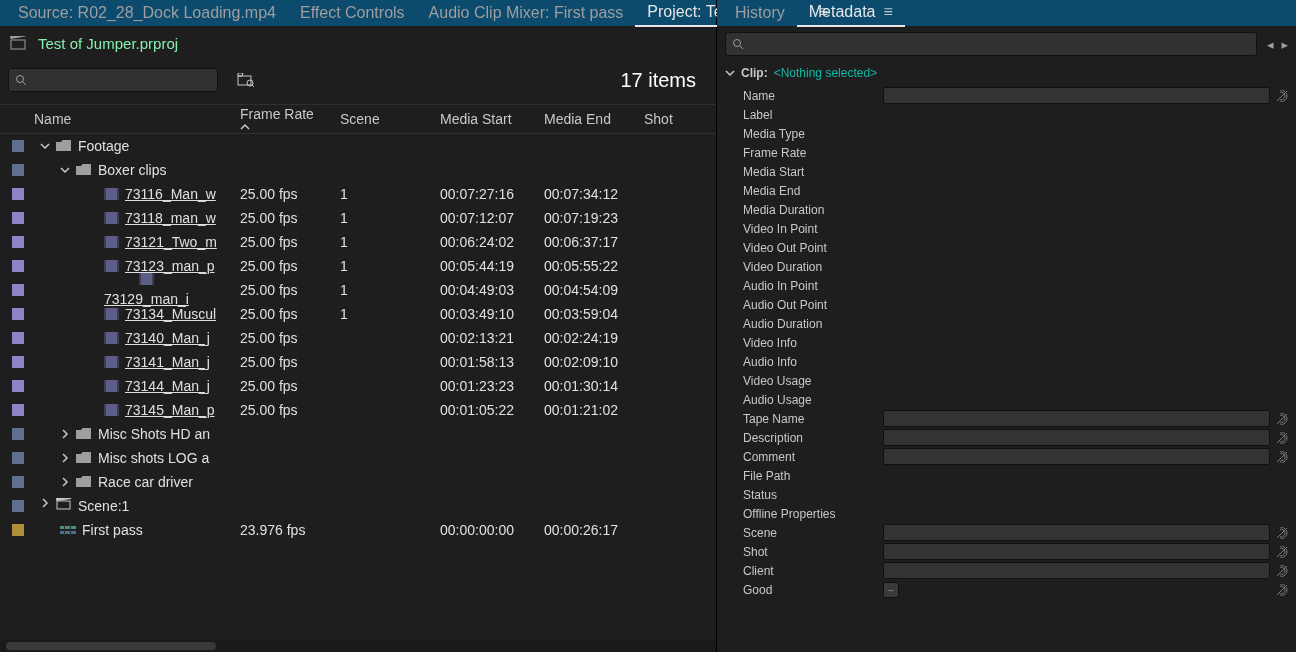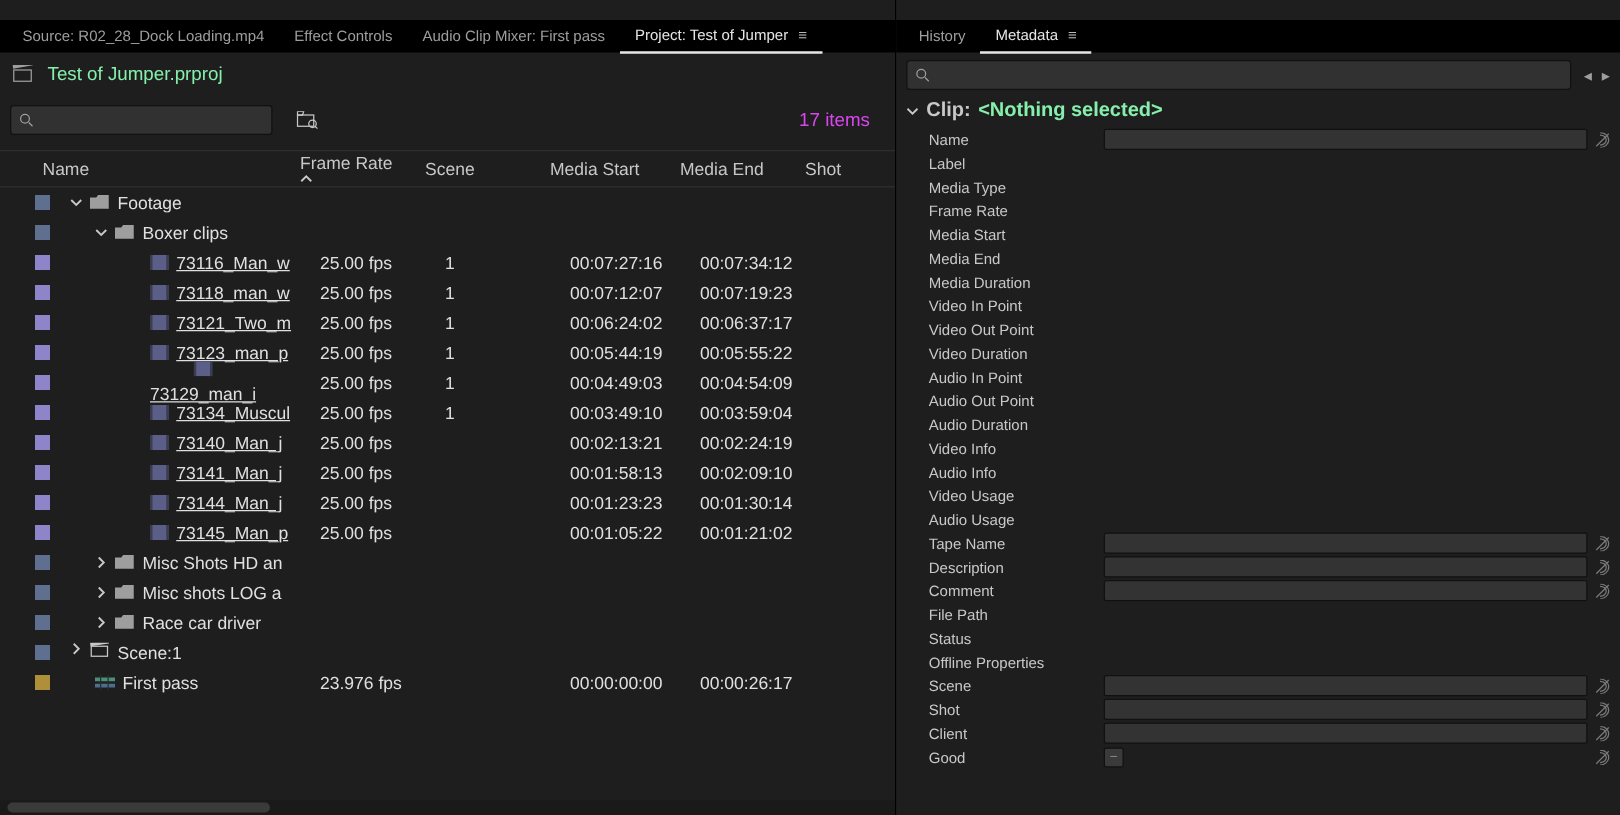"Source: R02_28_Dock Loading.mp4" .tabbar { background: #000000 -> #0c4a6e; font-size: 12px -> 16px; margin-top: 16px -> none }
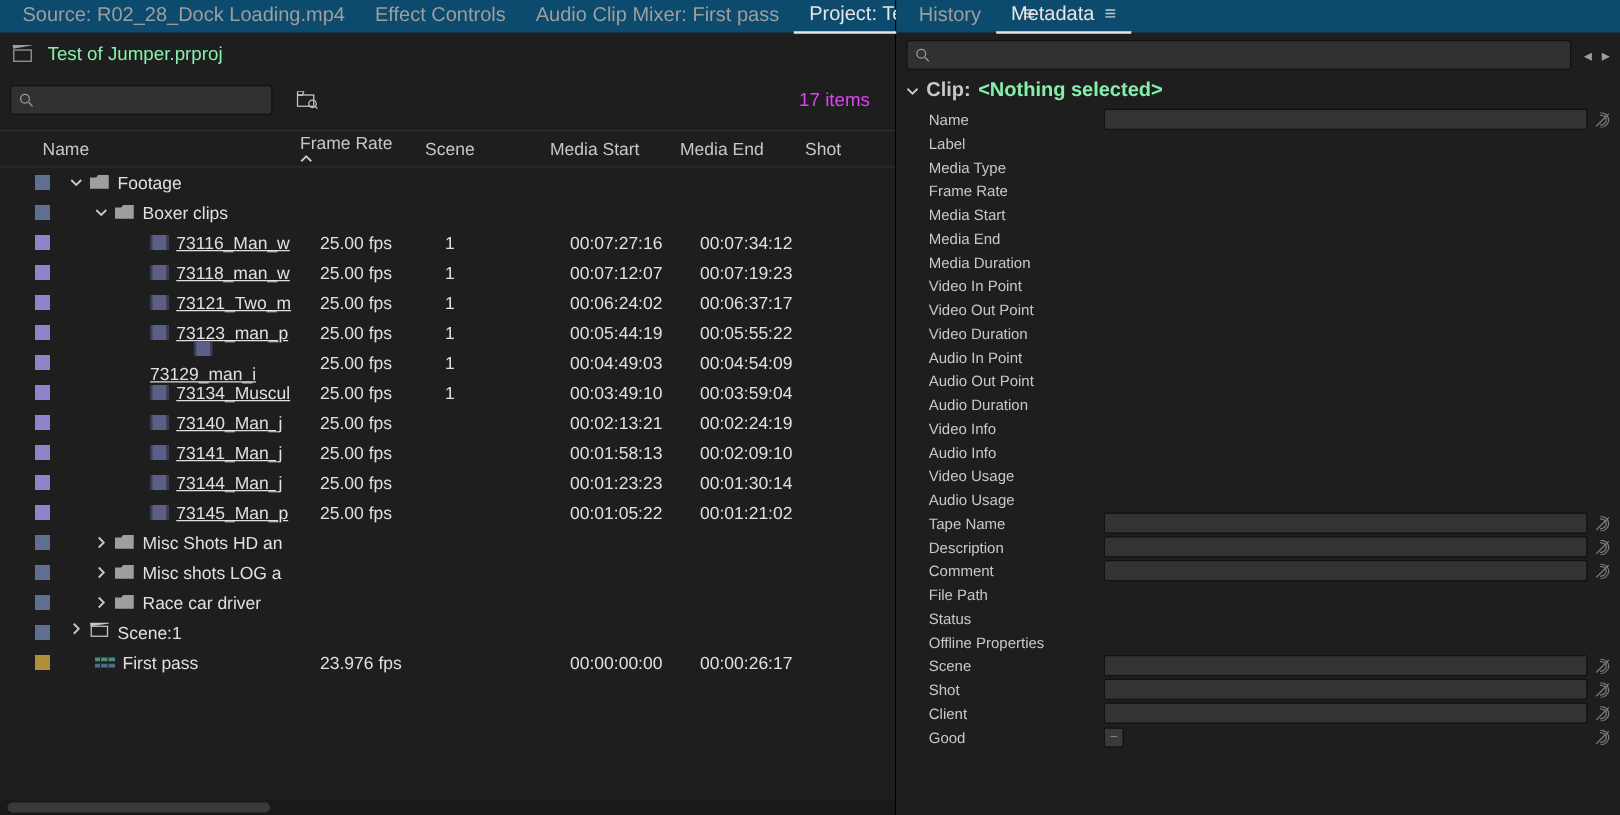"17 items" .item-count { color: #d946ef -> #ffffff; font-size: 15px -> 20px }
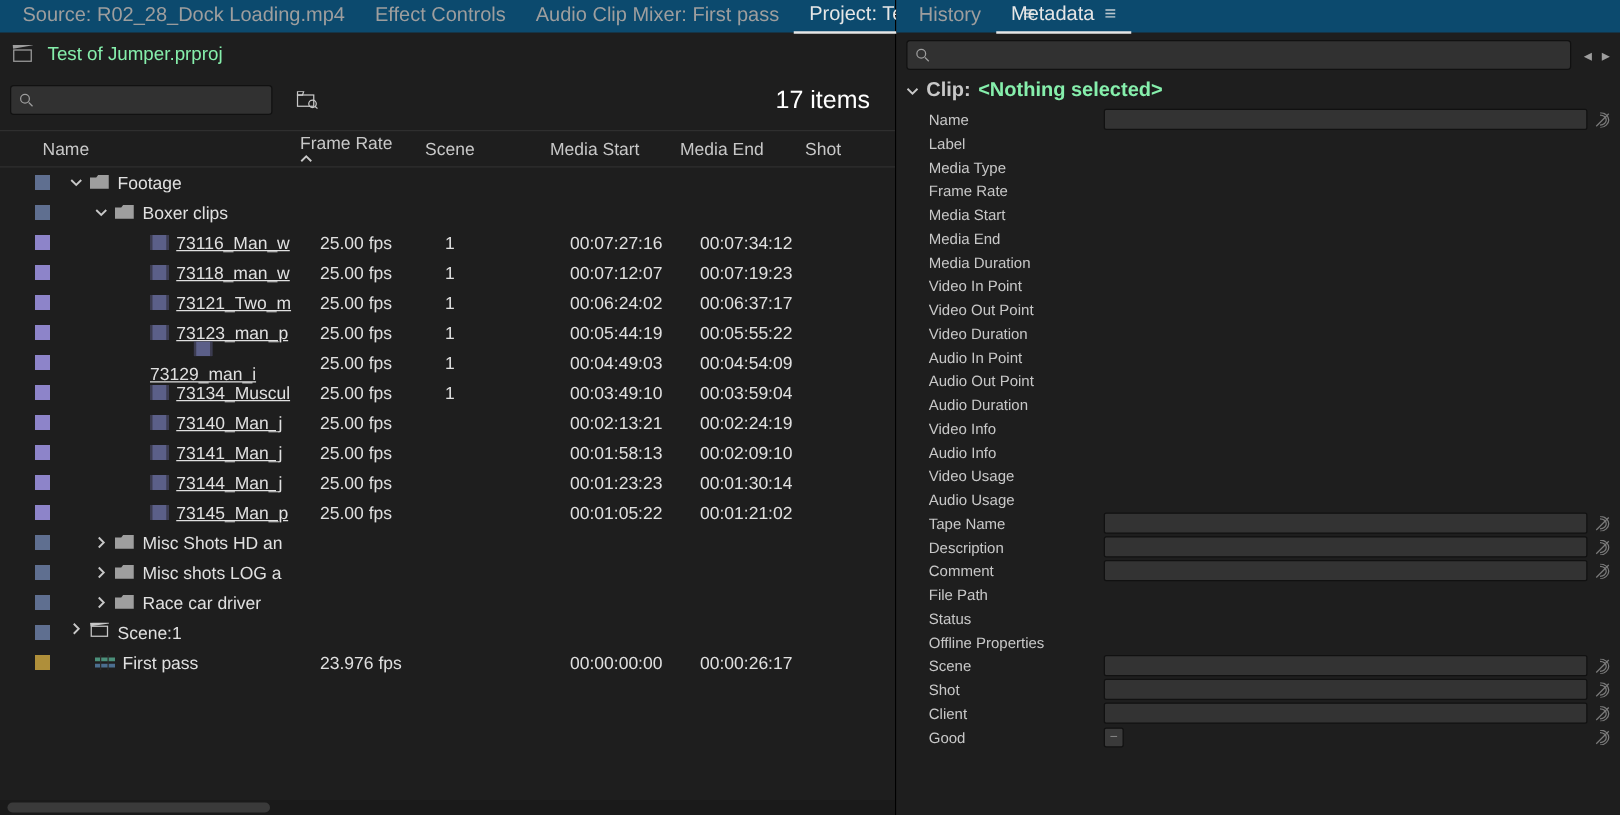"Clip:" .clip-header { font-size: 16px -> 12px }
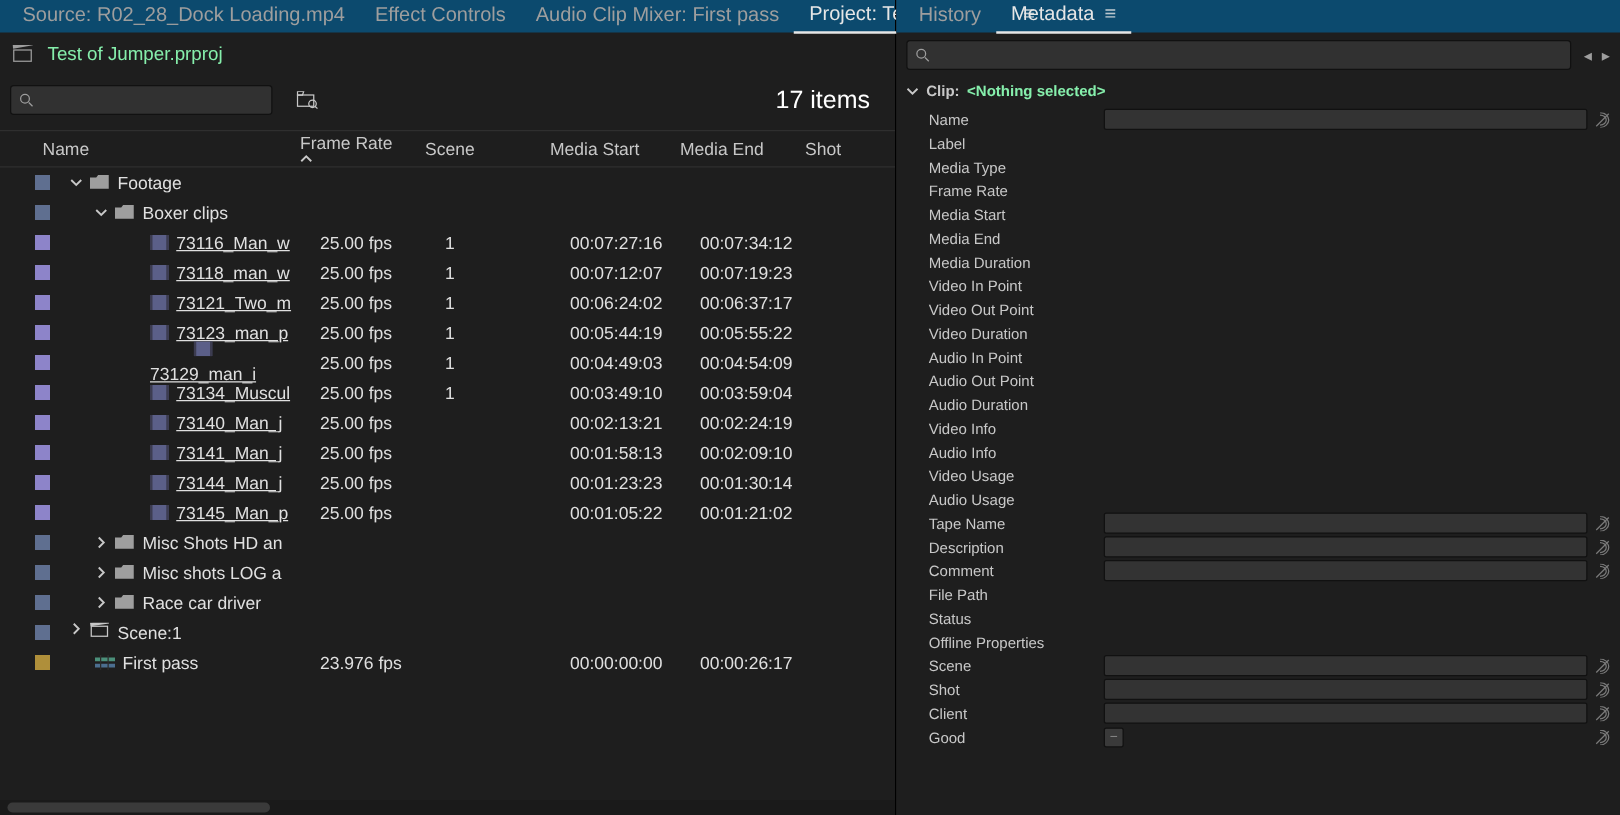"<Nothing selected>" .clip-header .sel { color: #86efac -> #14b8a6; font-weight: bold -> none }
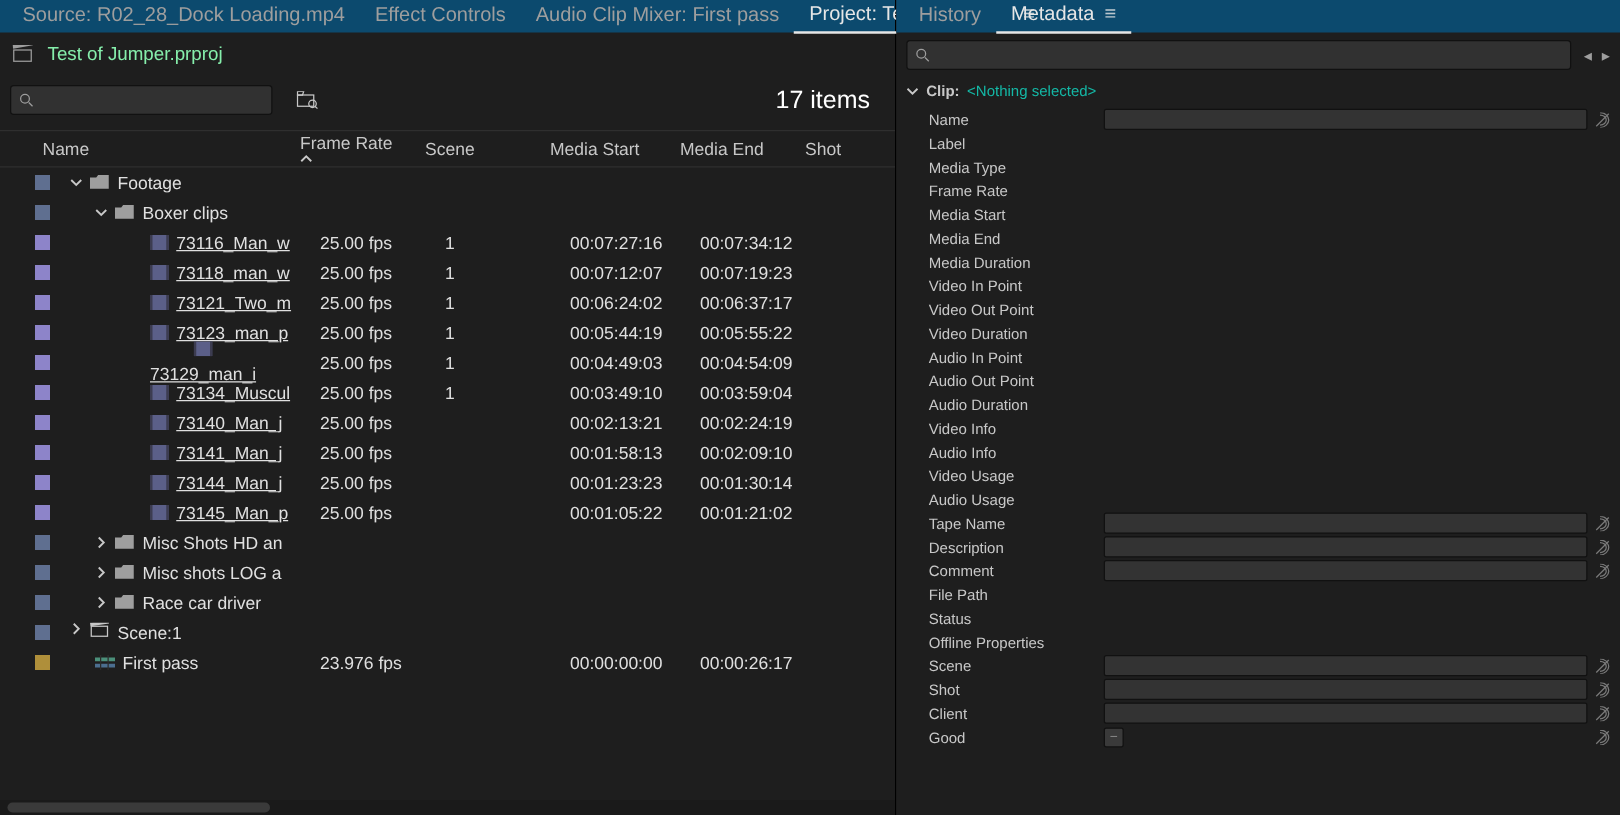"Footage" .tbody { padding-left: 16px -> none }
